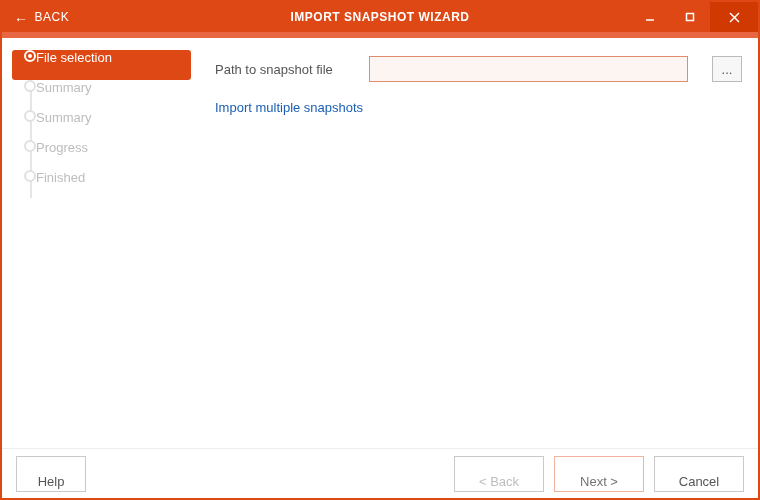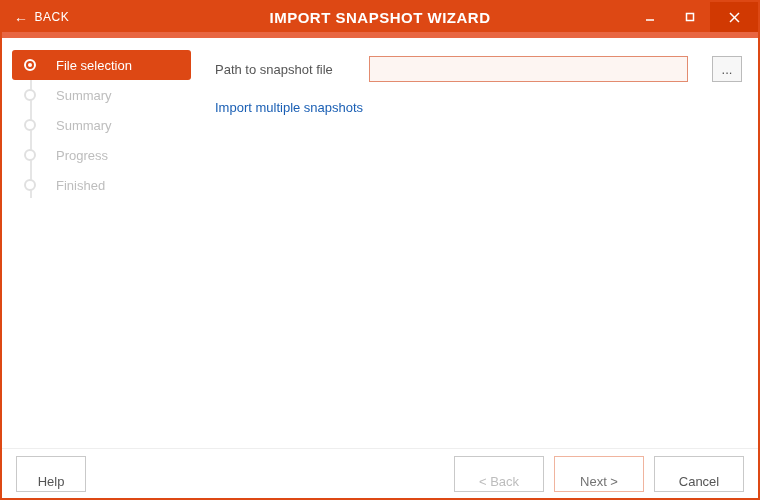"IMPORT SNAPSHOT WIZARD" .title-text { font-size: 15px -> 12px }
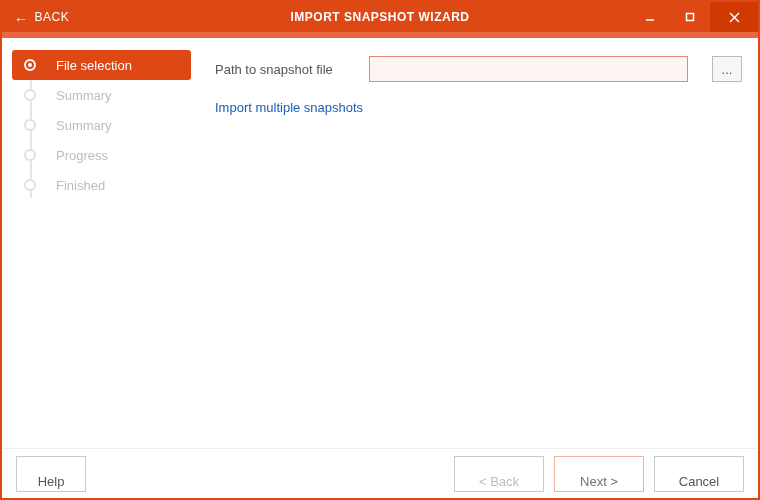"File selection" .step { align-items: center -> none; gap: 20px -> 0 }
